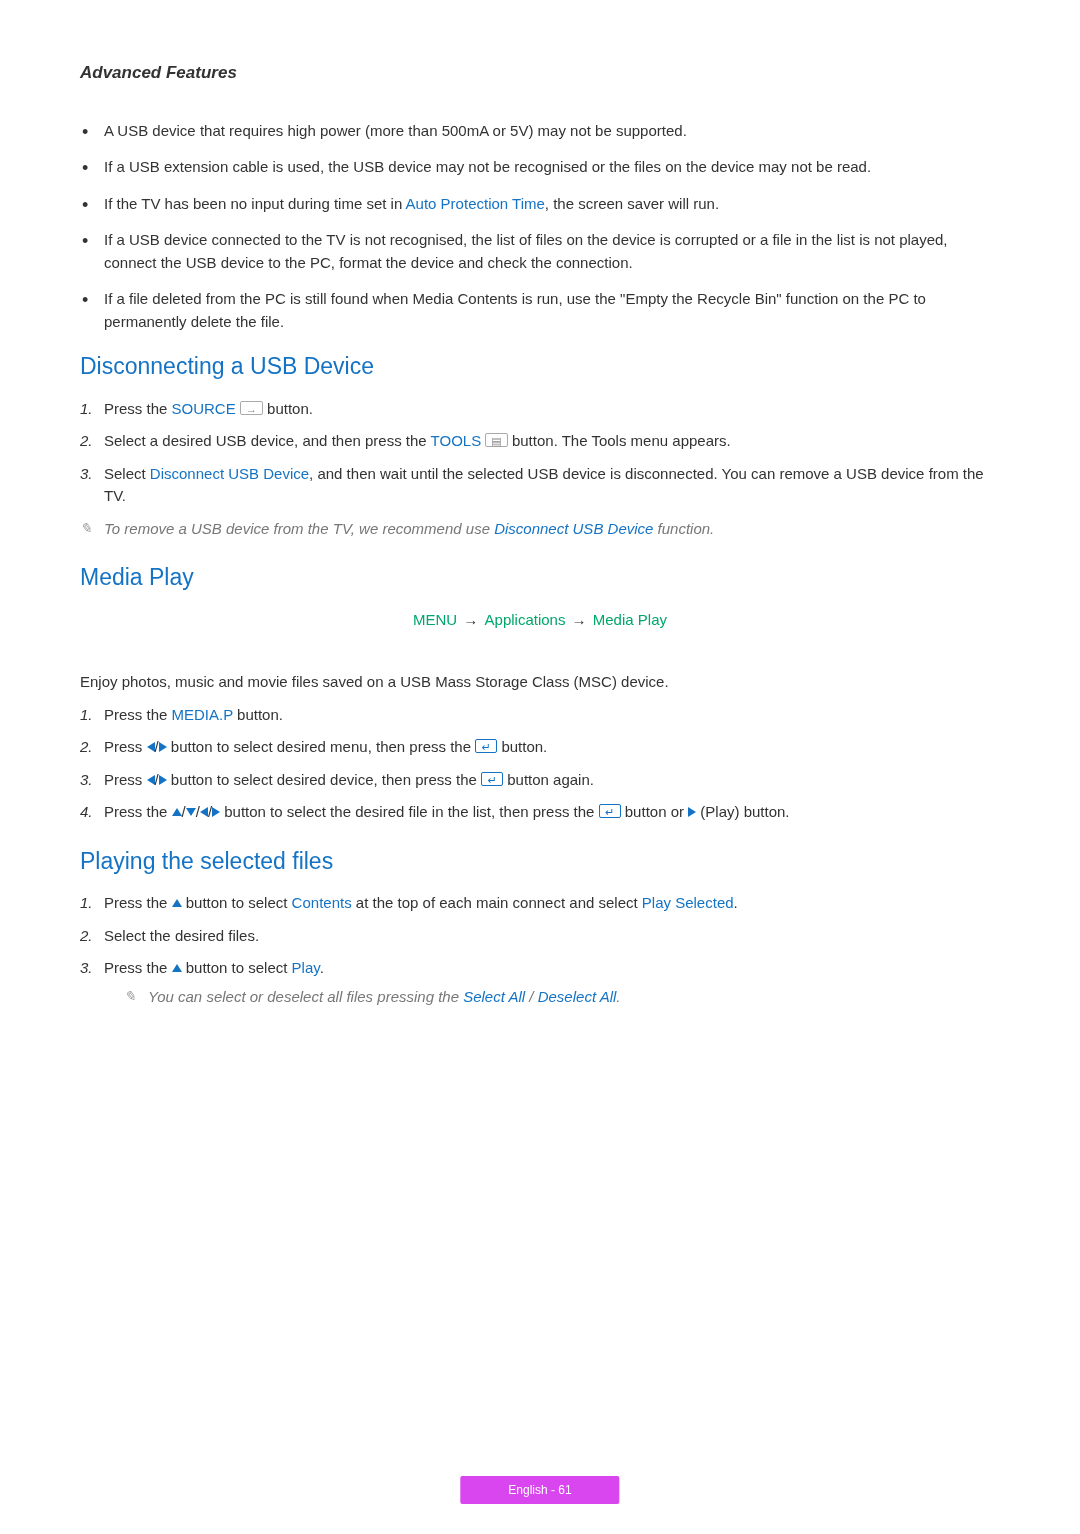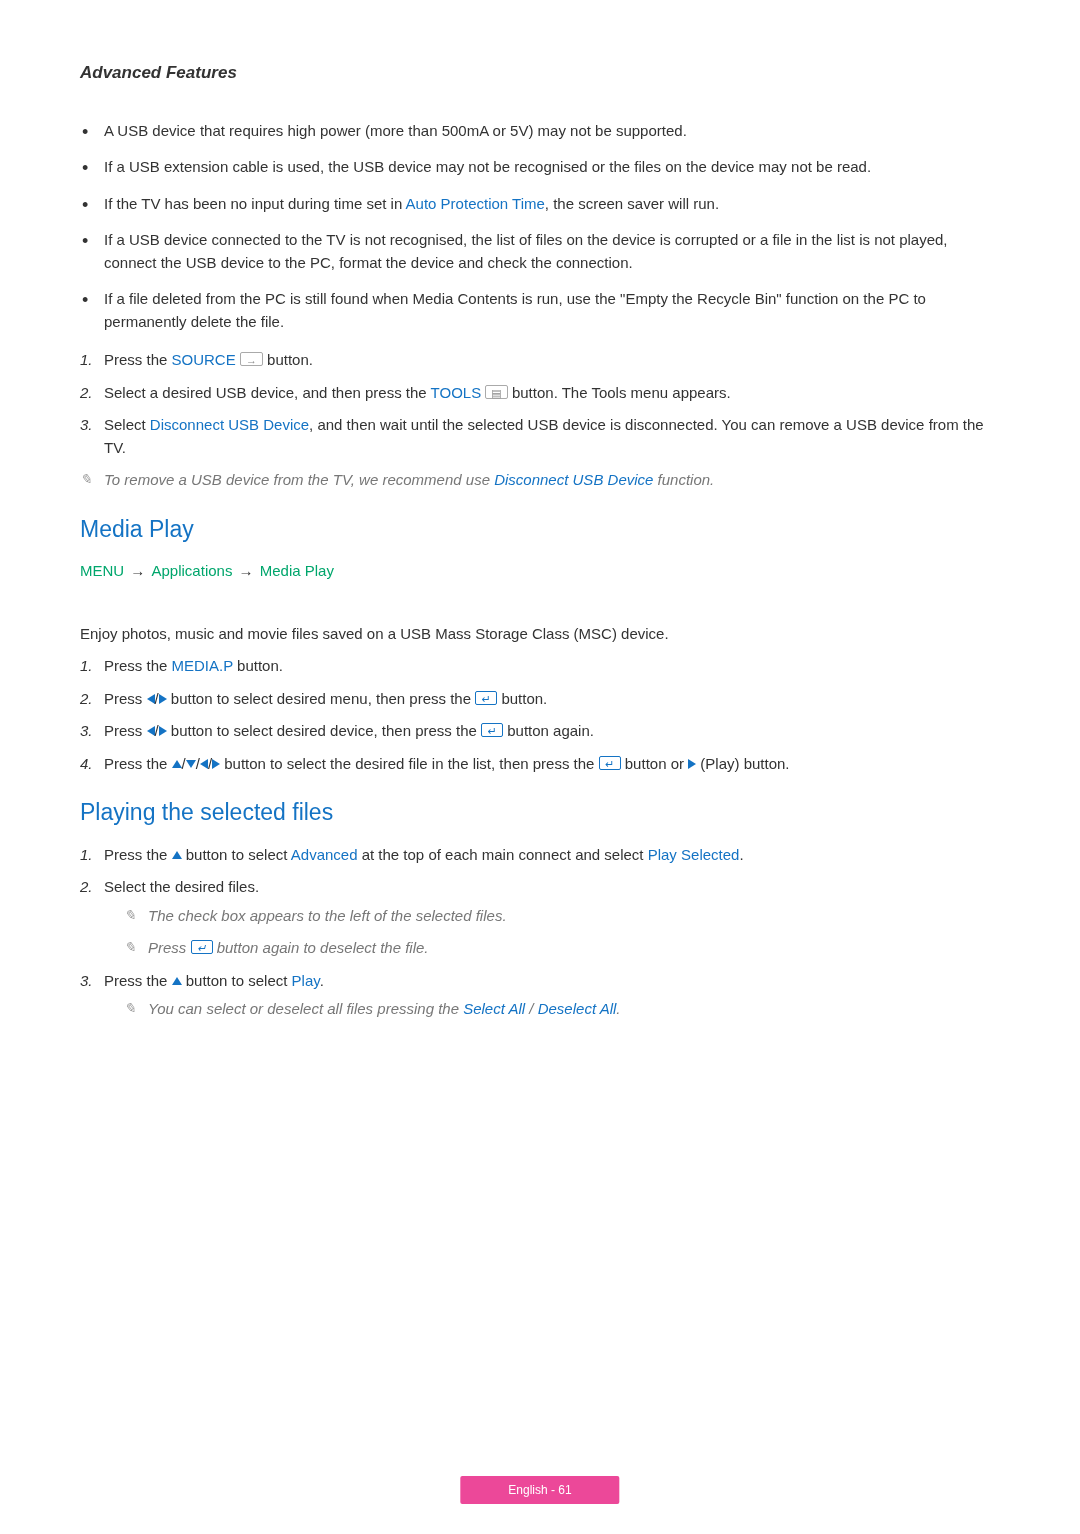"Disconnecting a USB Device" div.section-h { html: none -> <div>Disconnecting a USB Device</div> }
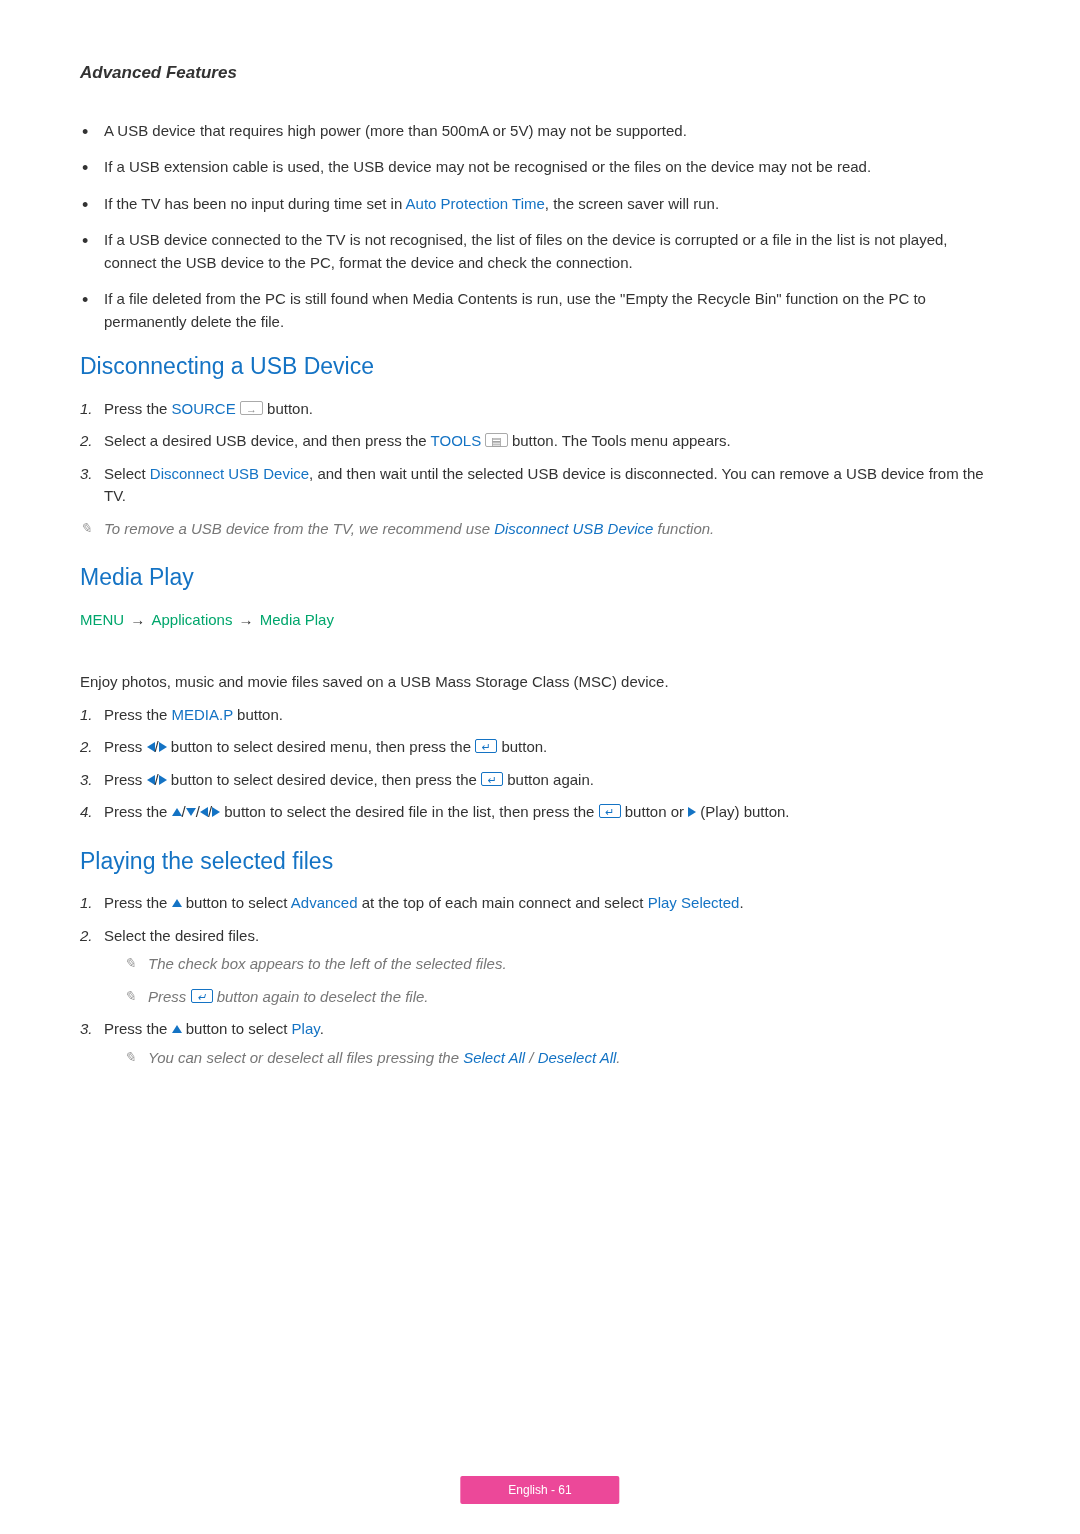"MENU → Applications → Media" .breadcrumb { text-align: none -> center }
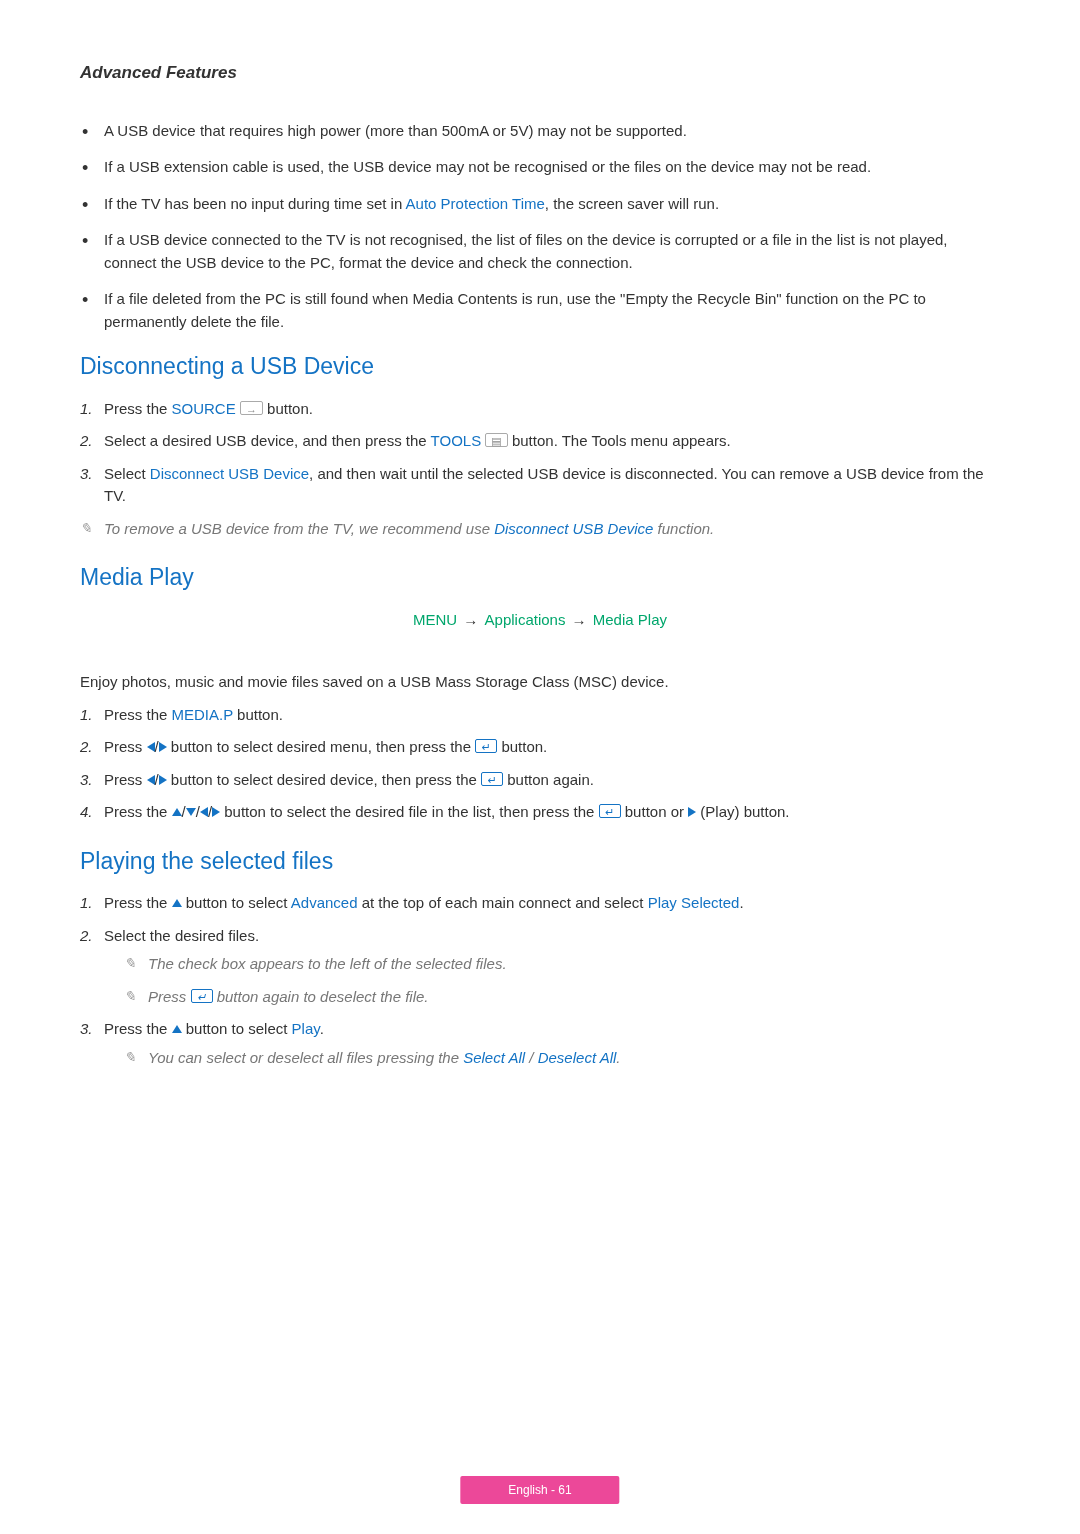"Advanced" span.kw { text: Advanced -> Contents }
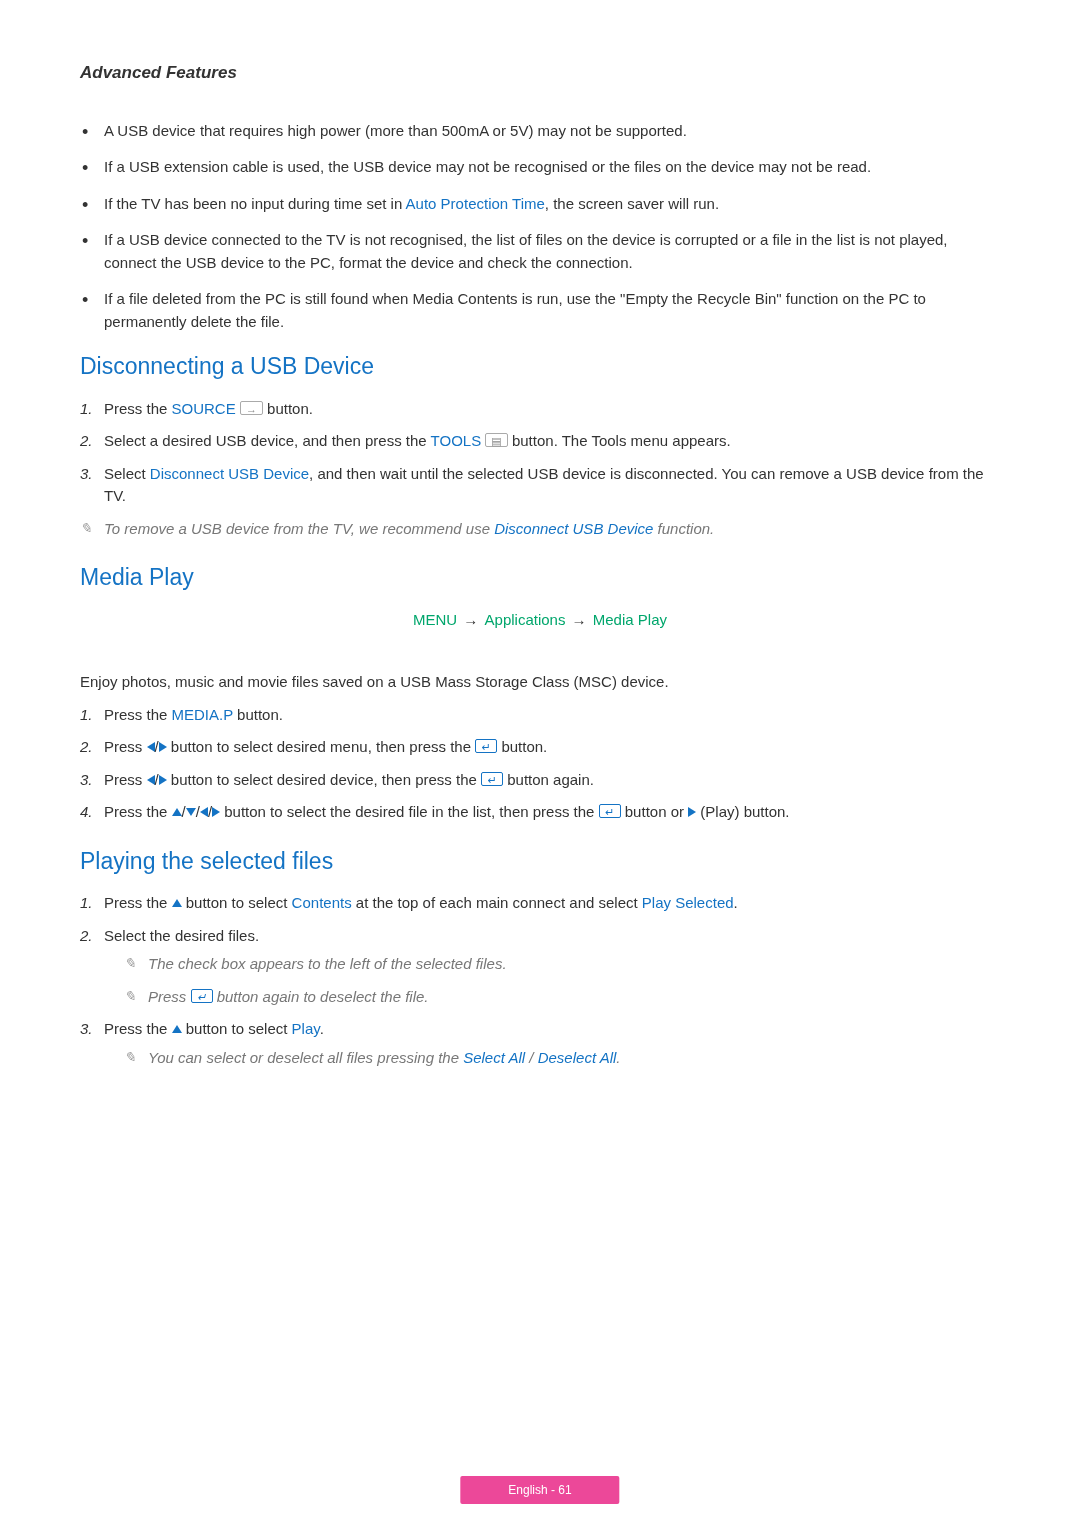"The check box appears to" div.sub-notes { html: <div> <div><span>The check box appears to the left of the selected files.</span></div> <div><span>Press </span><span>↵</span><span> button again to deselect the file.</span></div> </div> -> none }
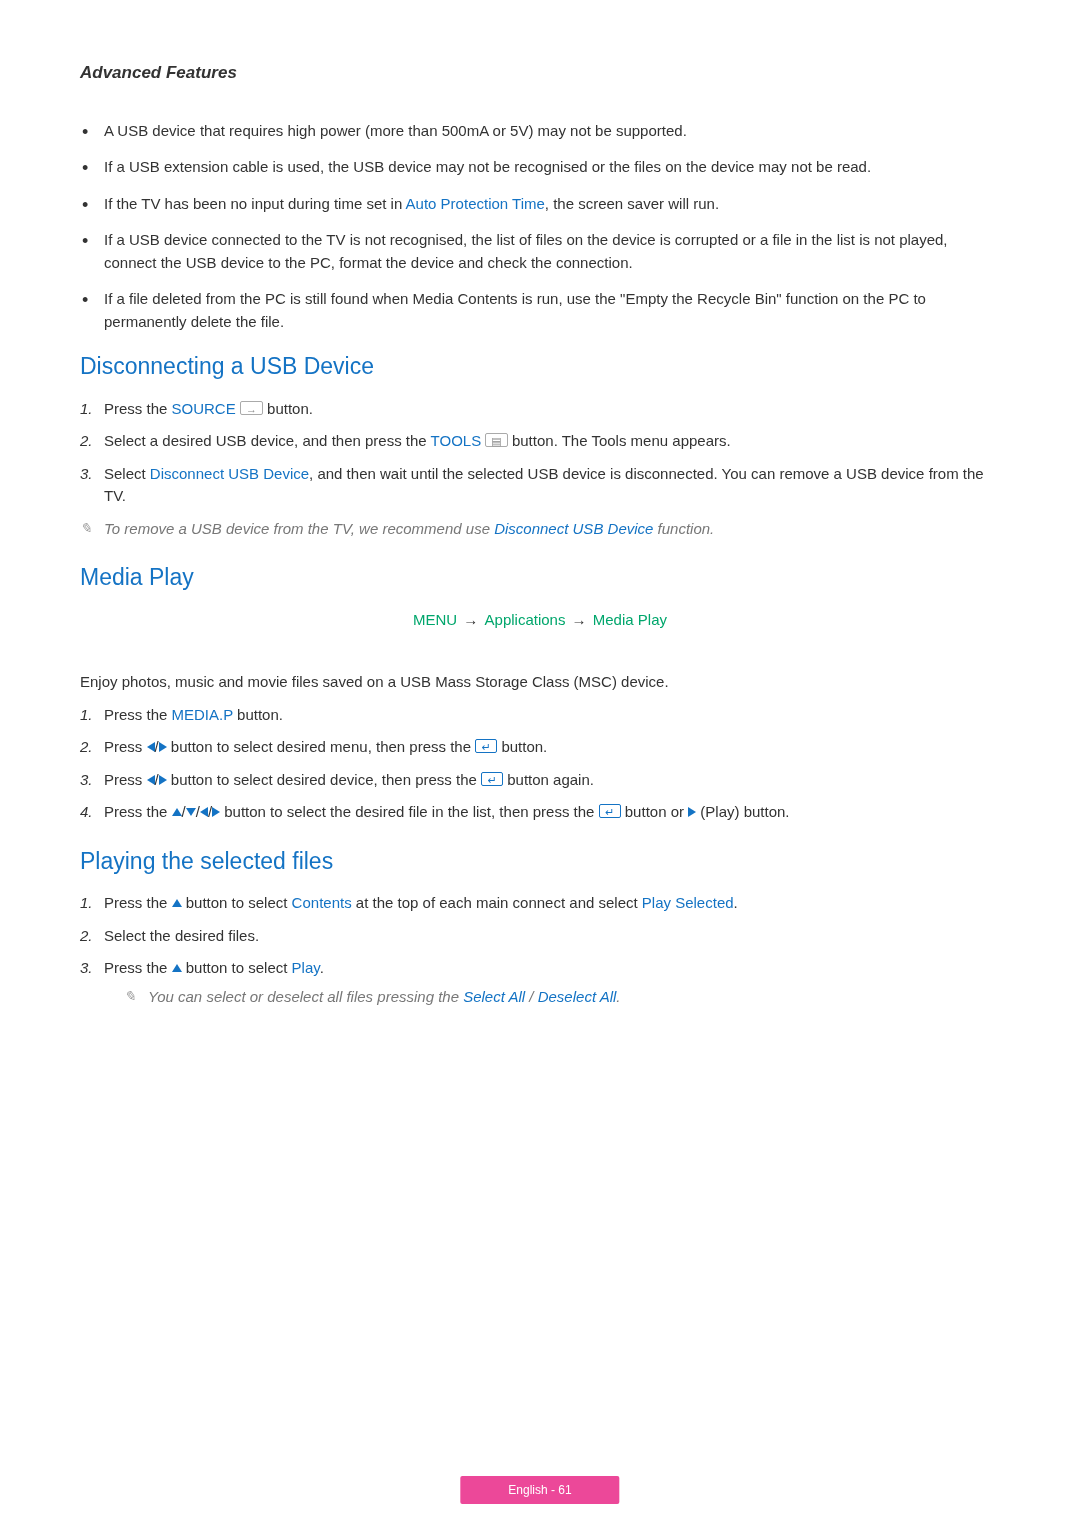"English - 61" .footer { background: #ec4899 -> #d946ef }
